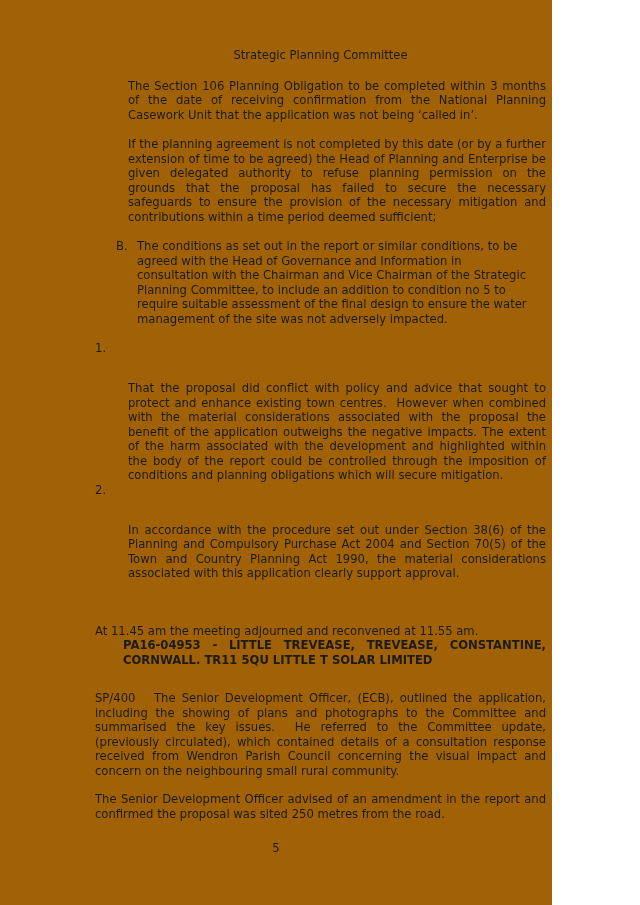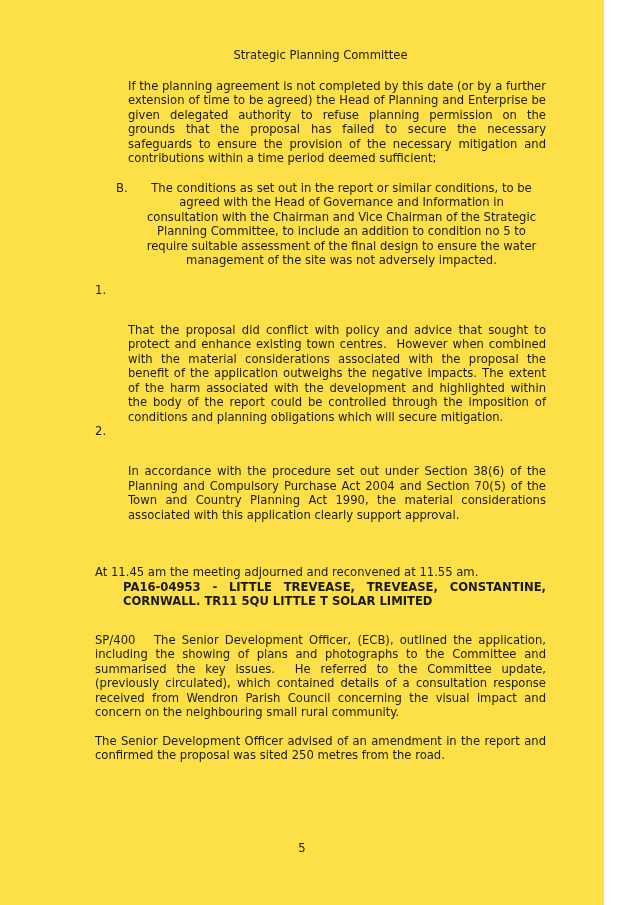"Strategic Planning Committee" .page { background: #fde047 -> #a16207; width: 604px -> 552px }
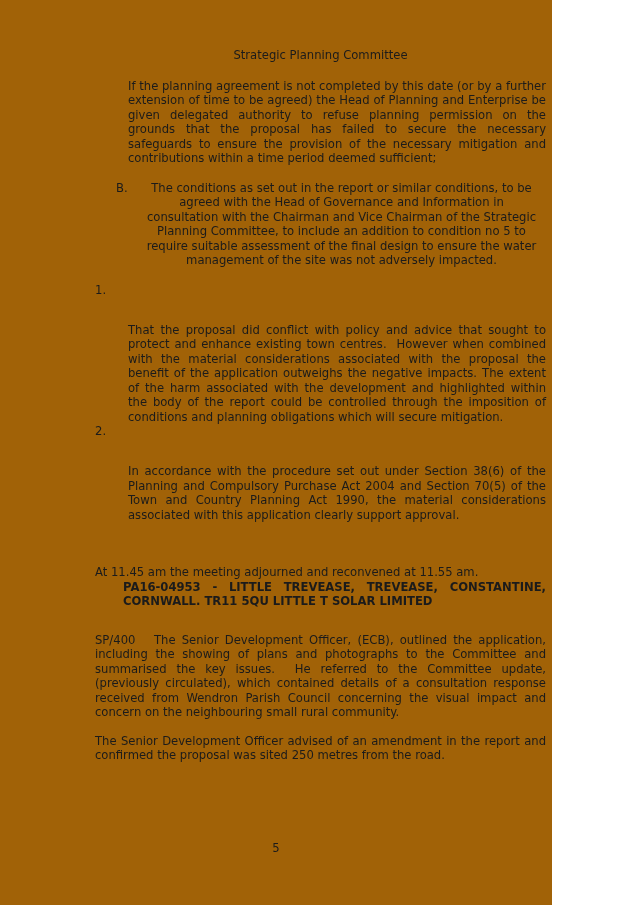"The Section 106 Planning Obligation" p.para { html: none -> <p>The Section 106 Planning Obligation to be completed within 3 months of the date of receiving confirmation from the National Planning Casework Unit that the application was not being ‘called in’.</p> }
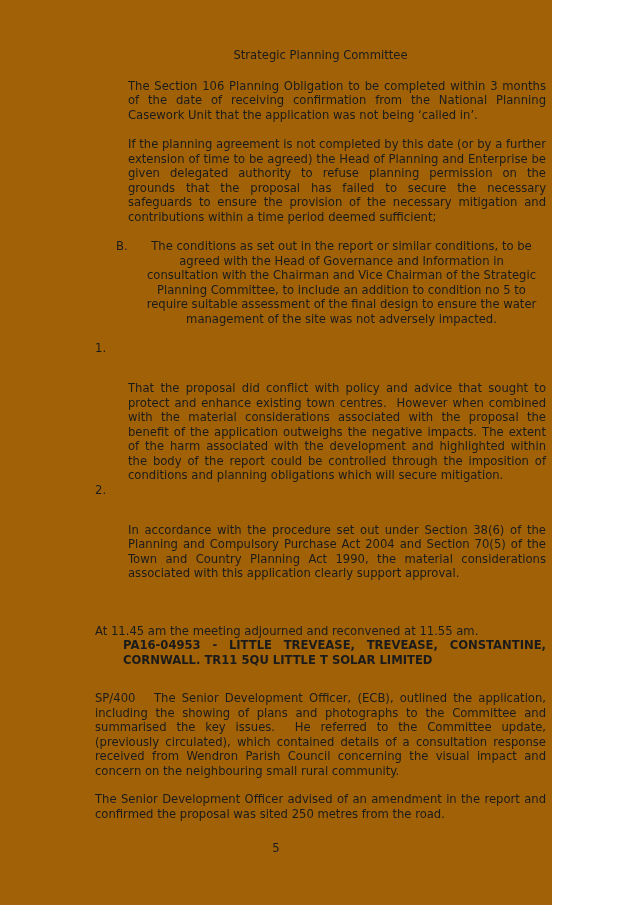"The conditions as set out" .b-text { text-align: center -> none }
